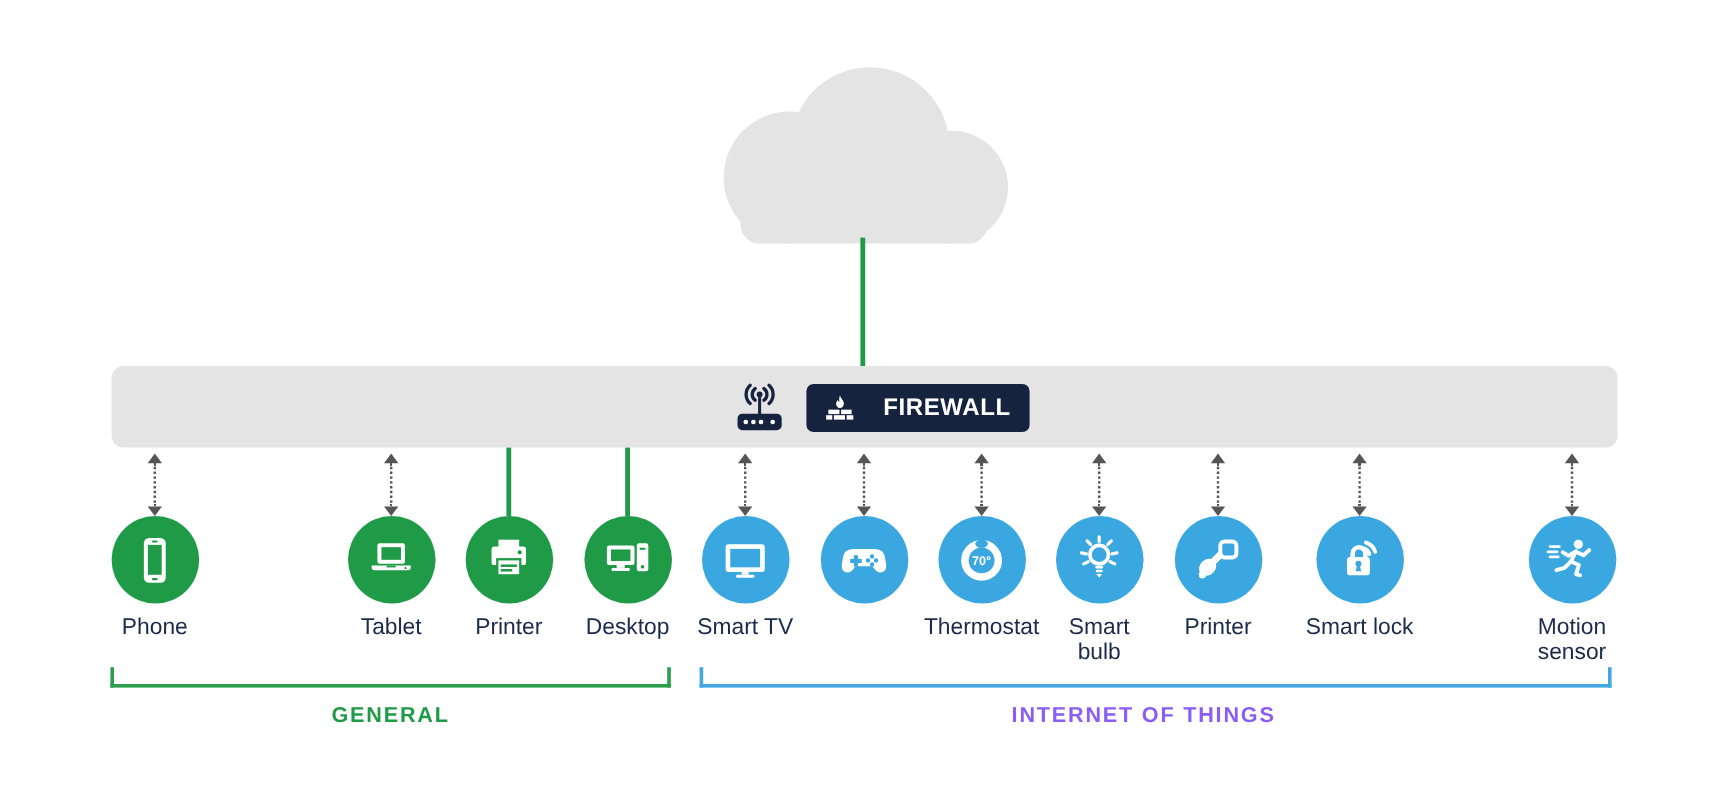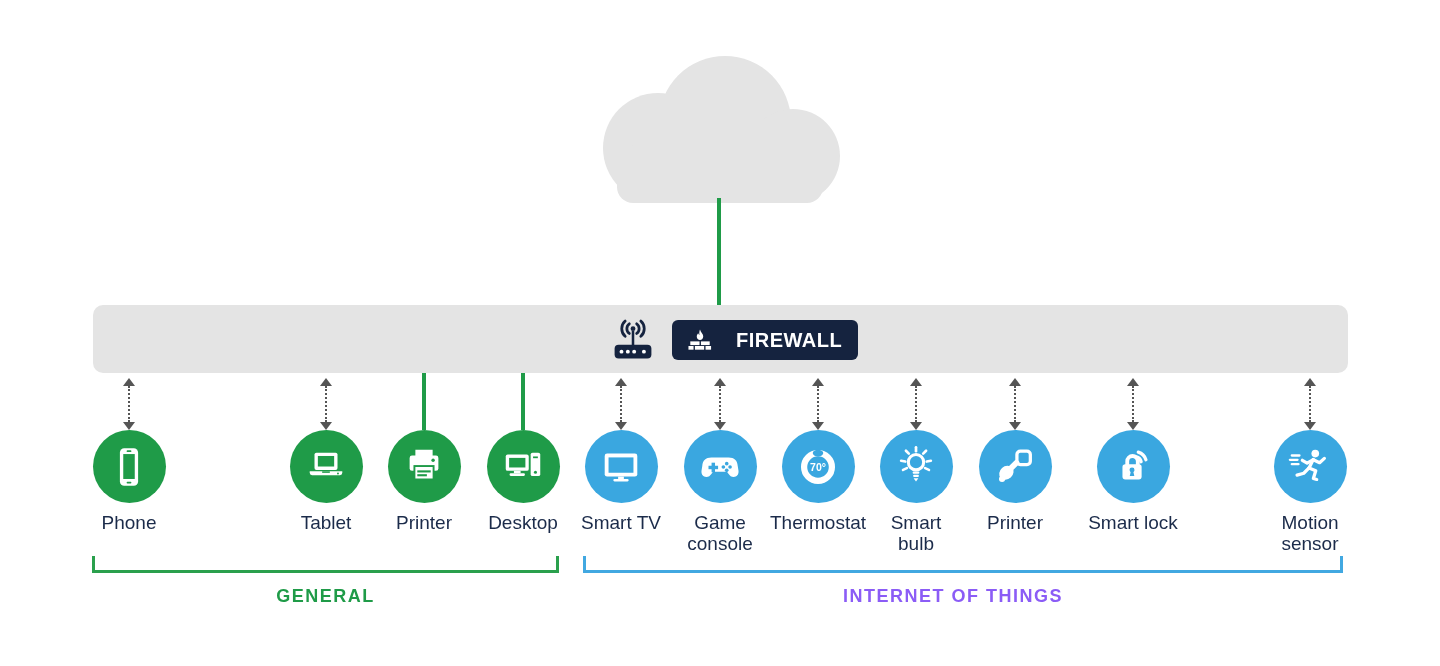"Game" div.dlabel { html: <div>Game console</div> -> none }
